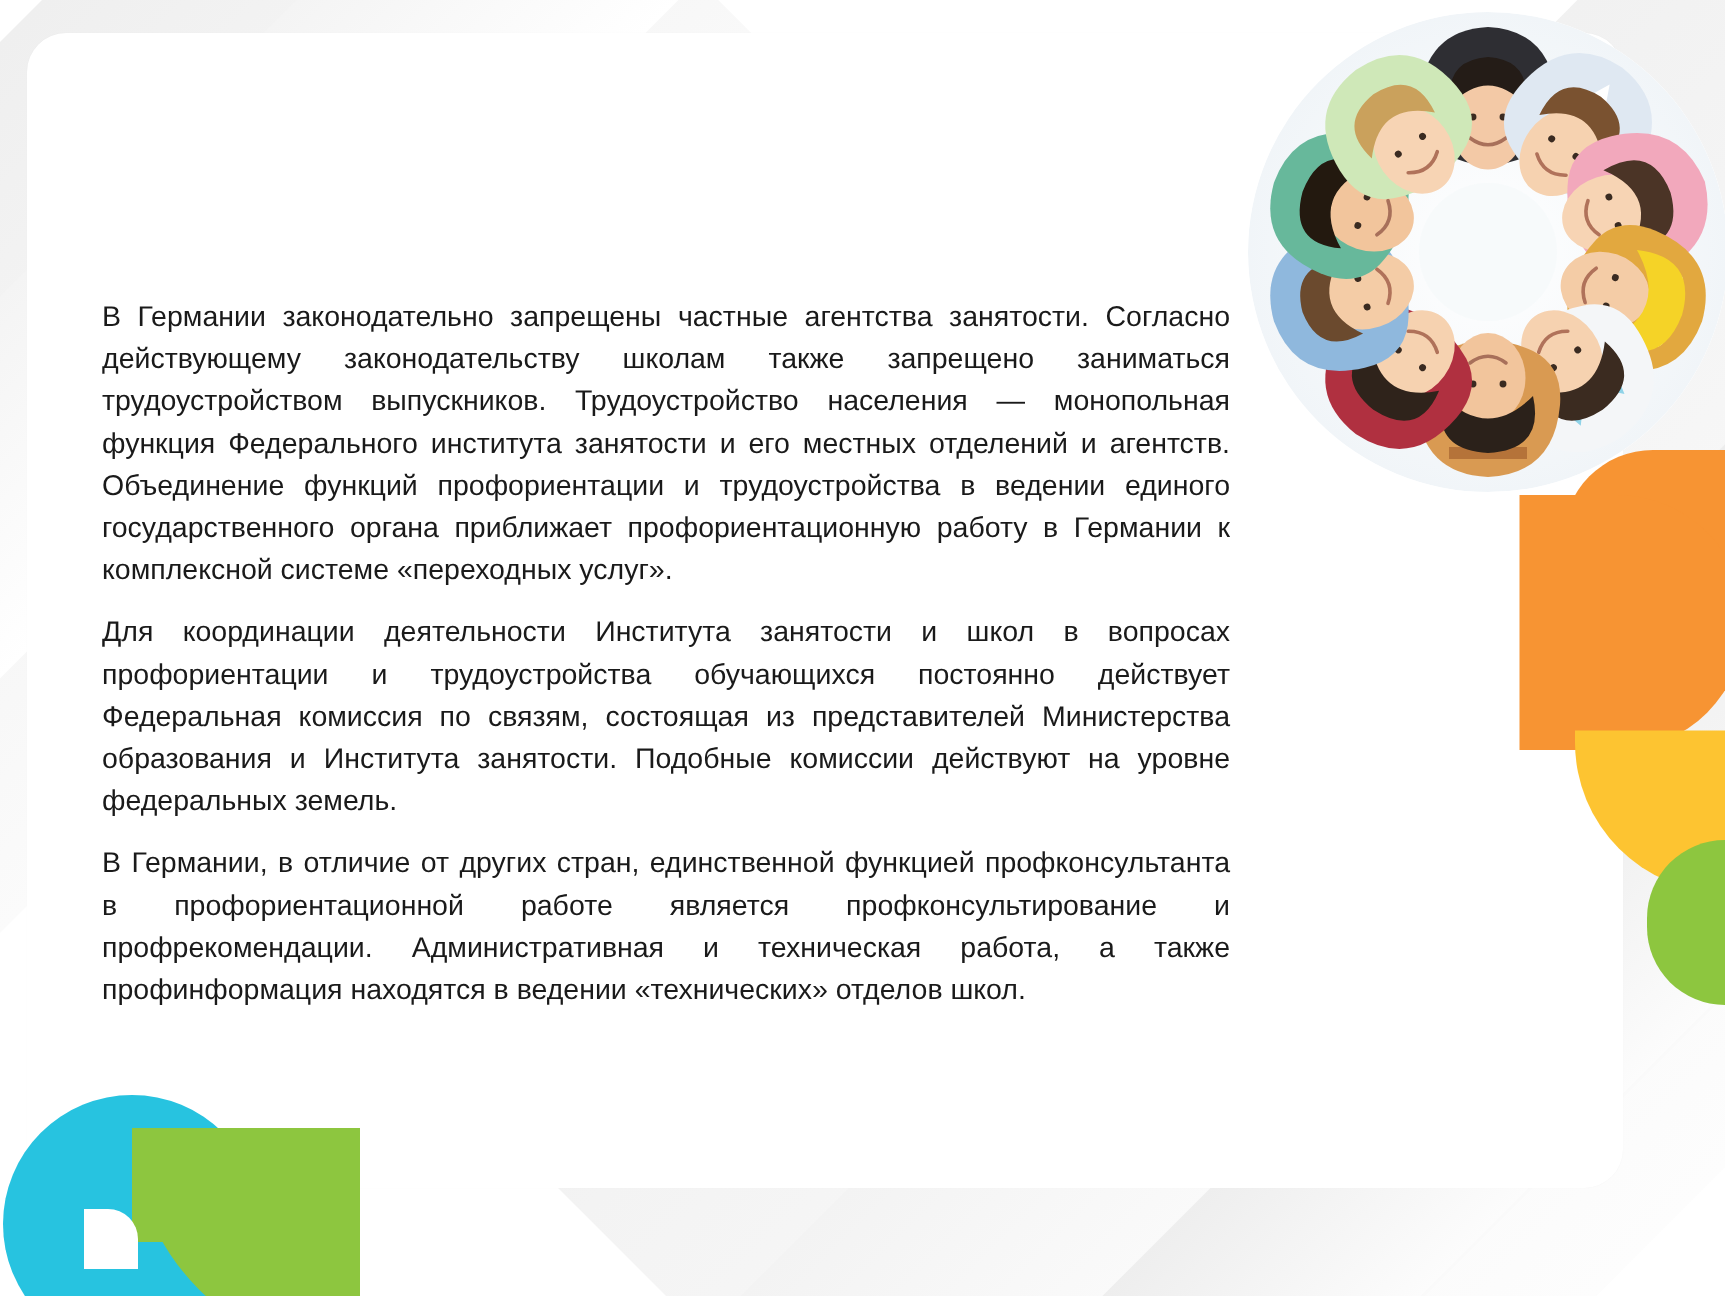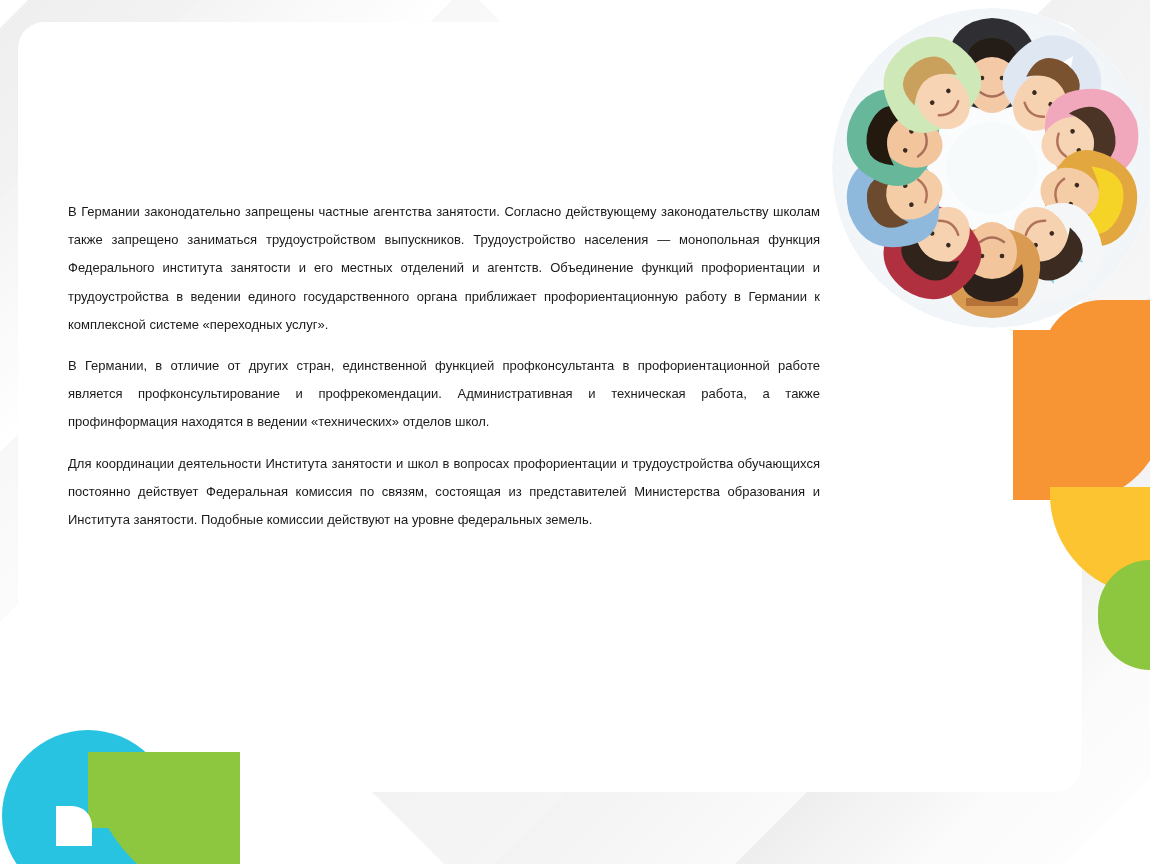"В Германии законодательно запрещены" .para { font-size: 13px -> 19px }
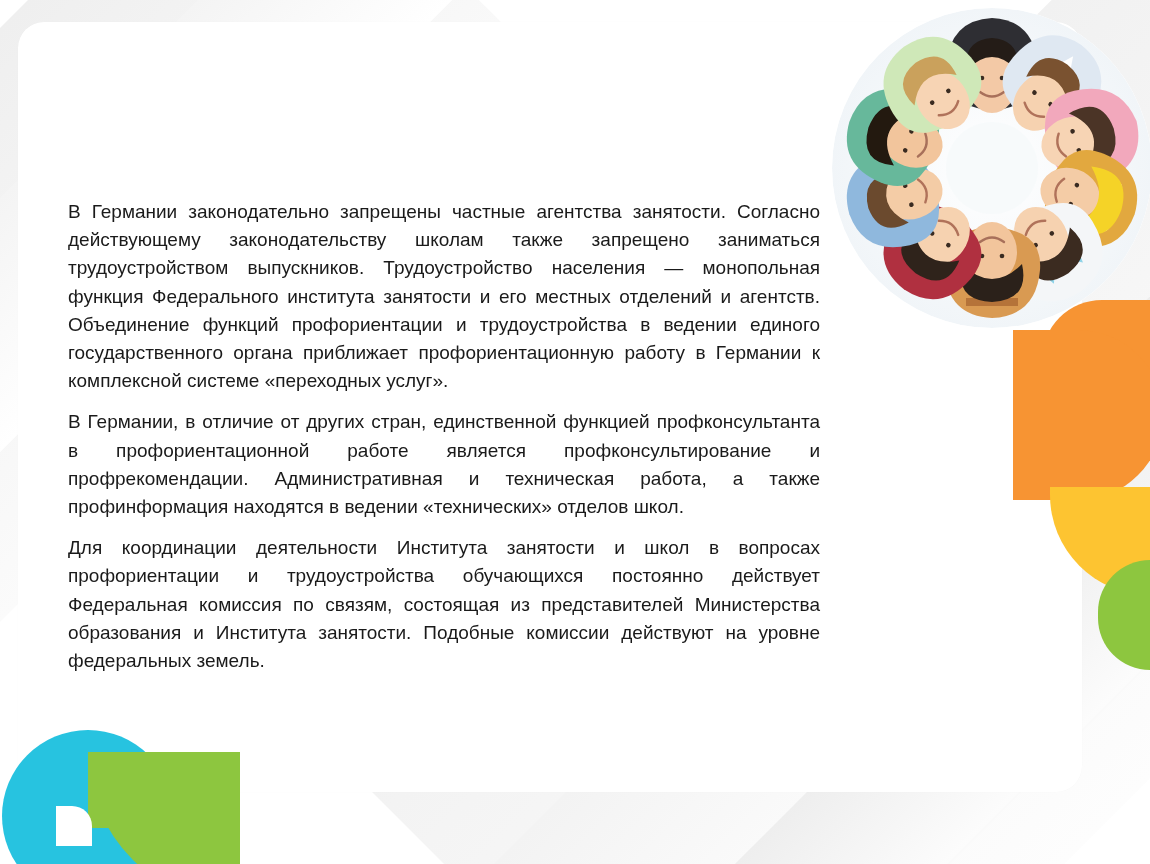"В Германии, в отличие от" p.para { order: before "Для координации деятельности Института" -> after "Для координации деятельности Института" }
